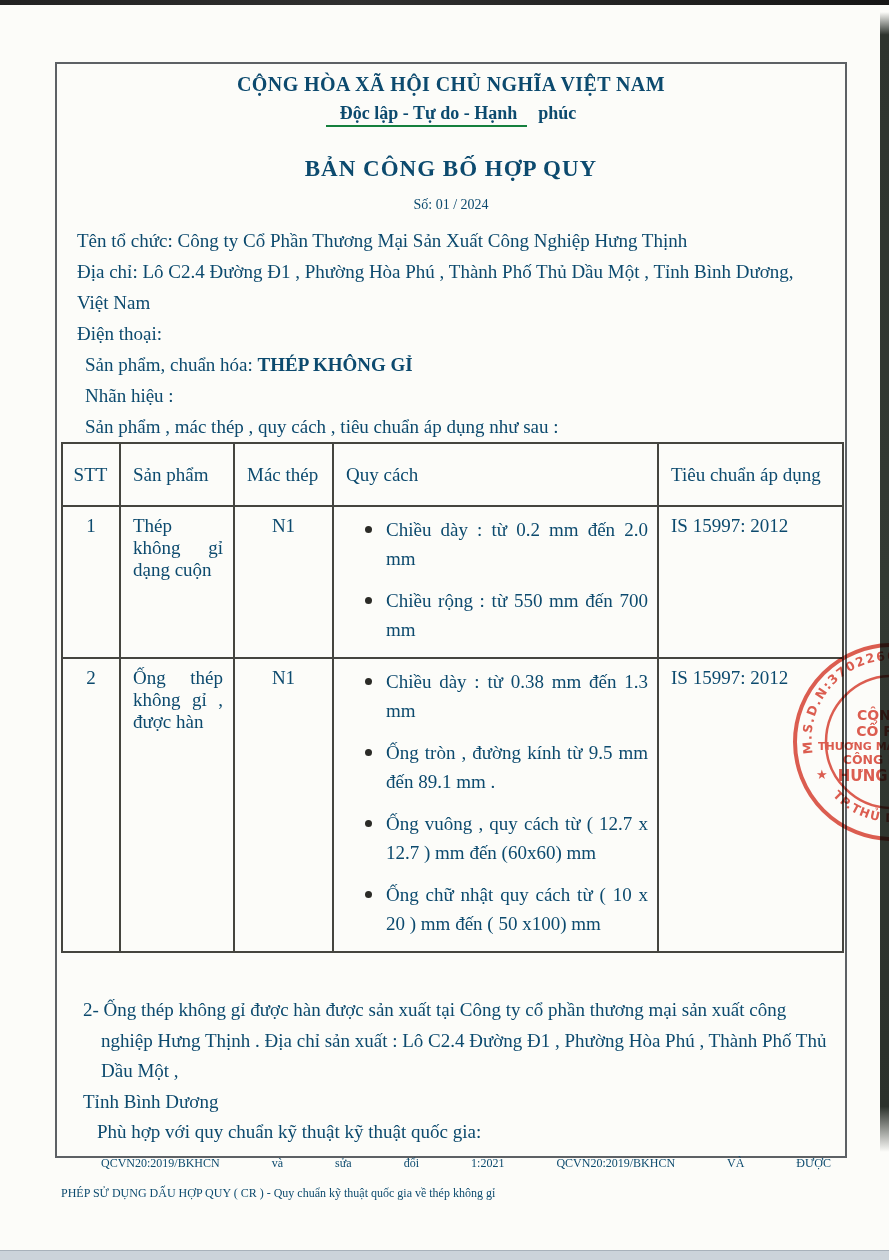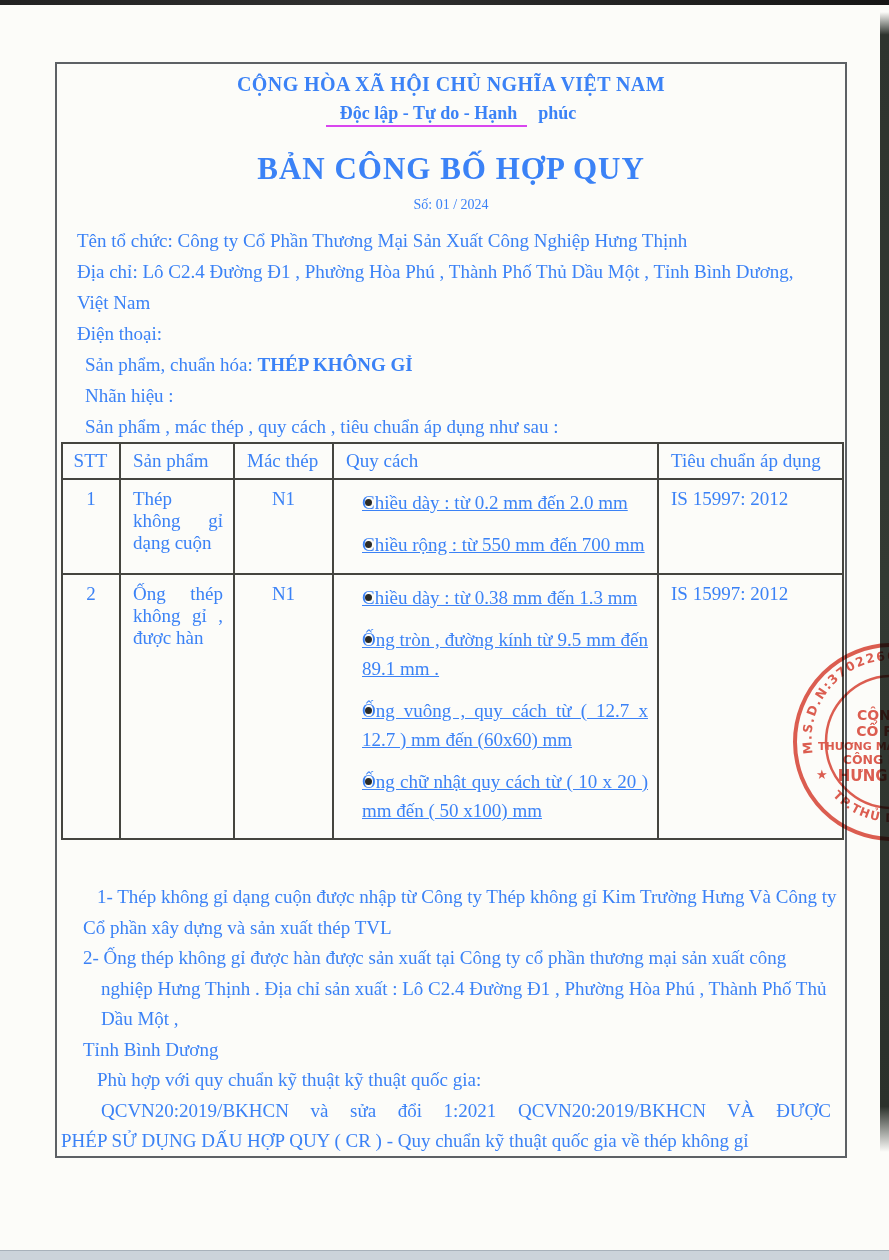"CỘNG HÒA XÃ HỘI CHỦ" .page { color: #3b82f6 -> #0c4a6e }
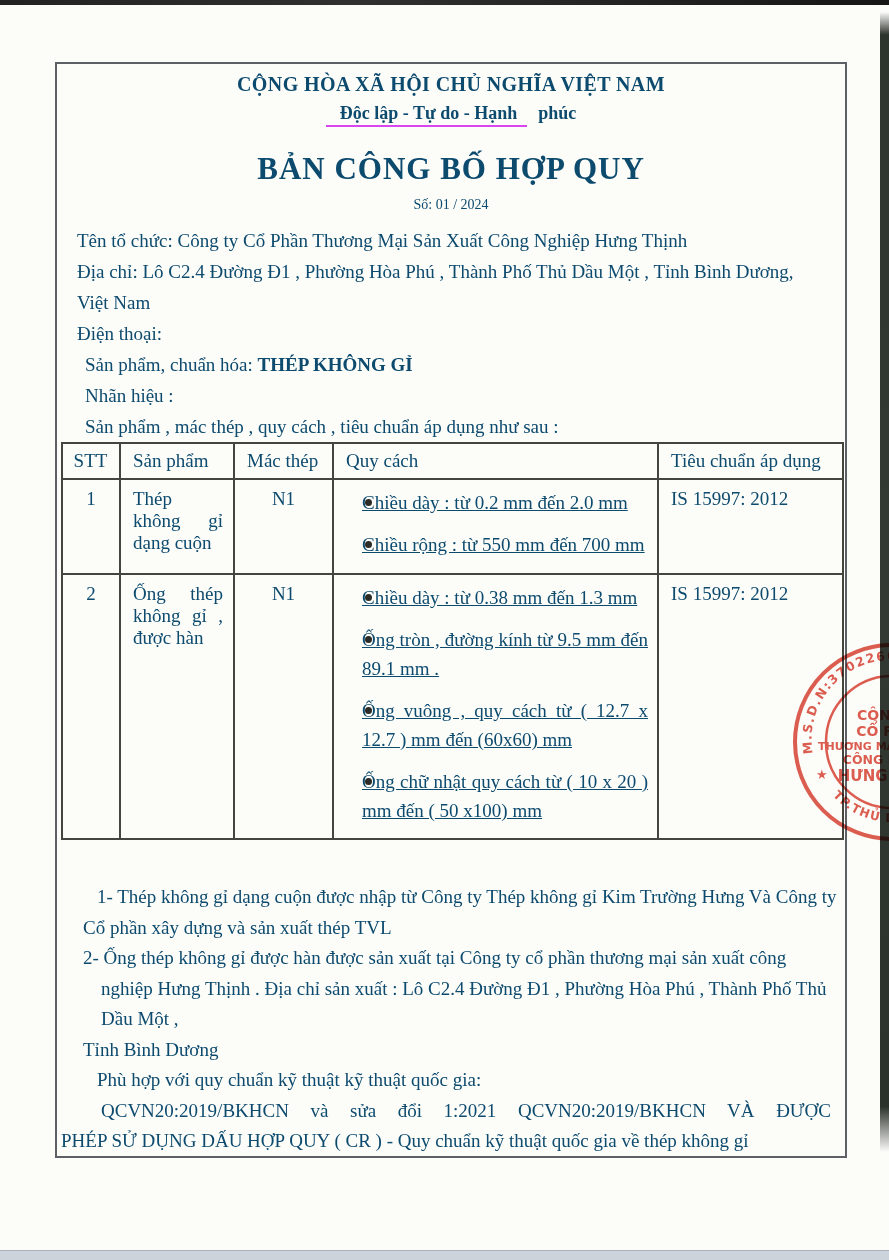"Độc lập - Tự do" .motto2 .underlined { border-bottom: 2px solid #d946ef -> 2px solid #15803d }
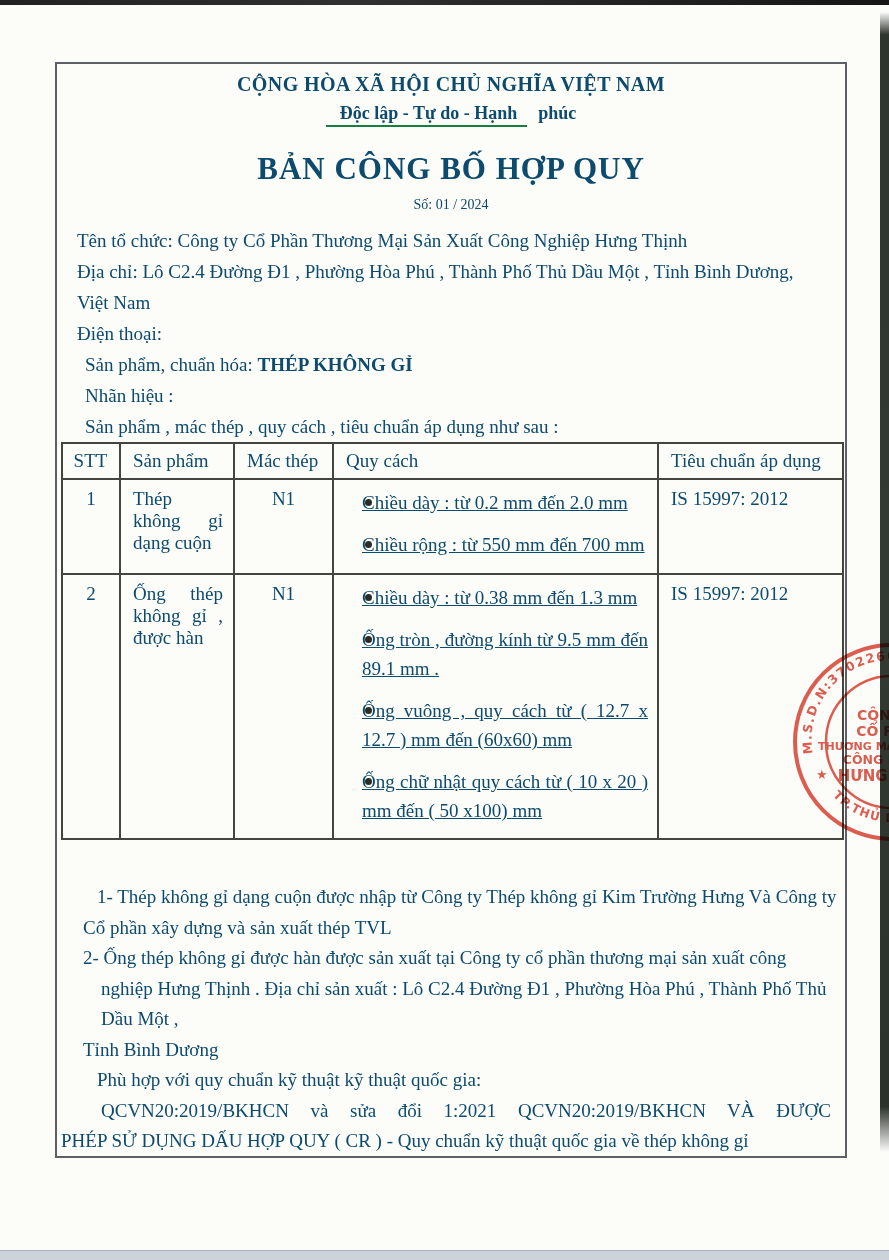"BẢN CÔNG BỐ HỢP QUY" .title { font-size: 31px -> 23px }
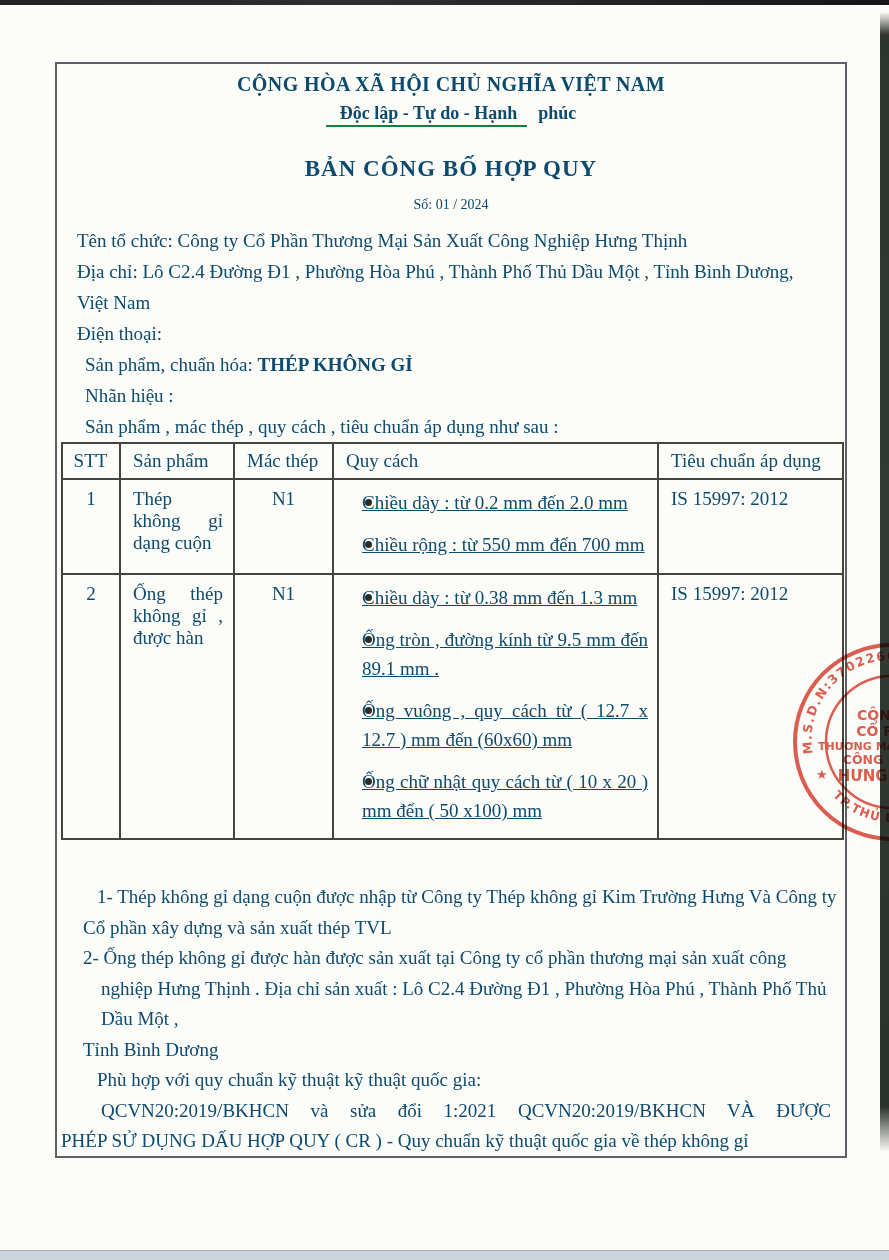"STT" tr.thead { height: 36px -> 63px }
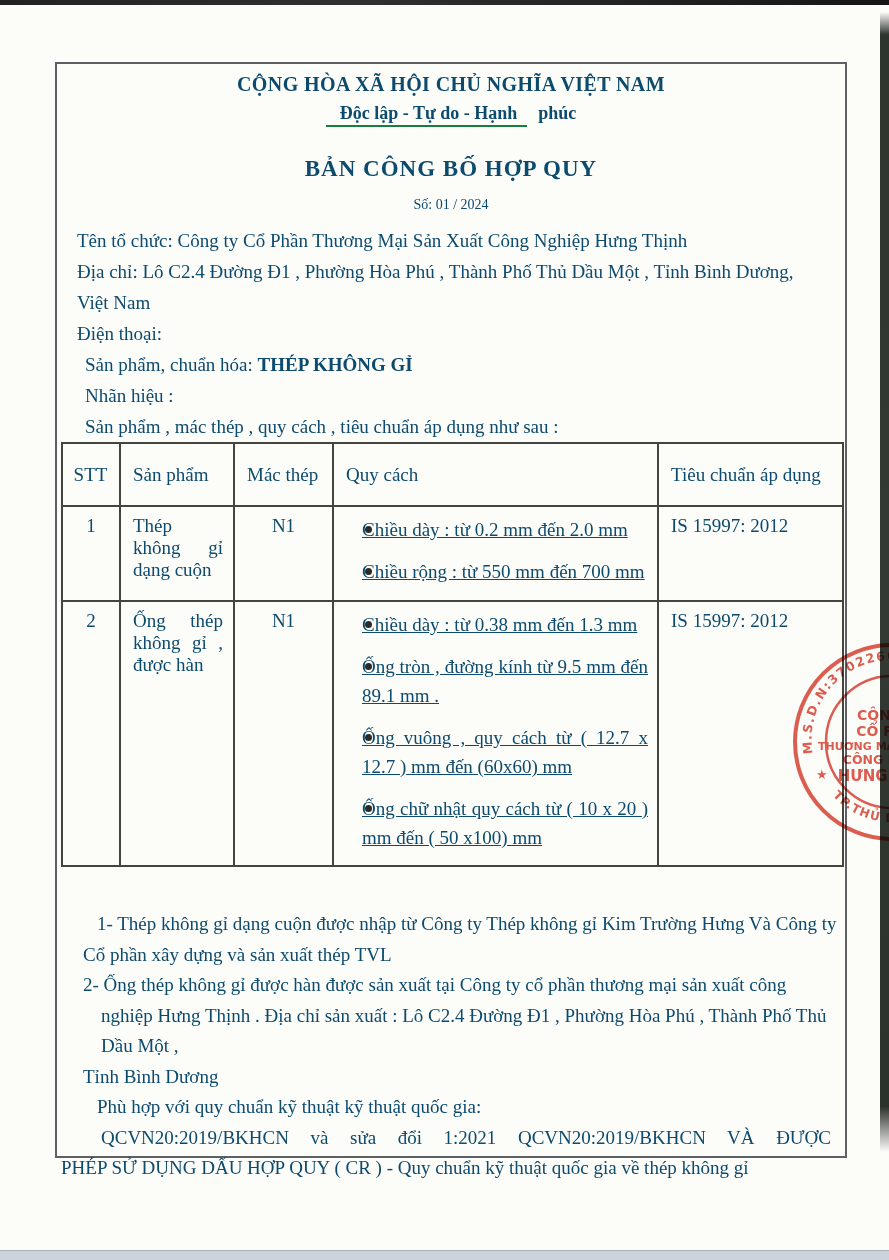"Chiều dày : từ 0.2" td.qc li { padding-left: 28px -> 52px; text-decoration: underline -> none }
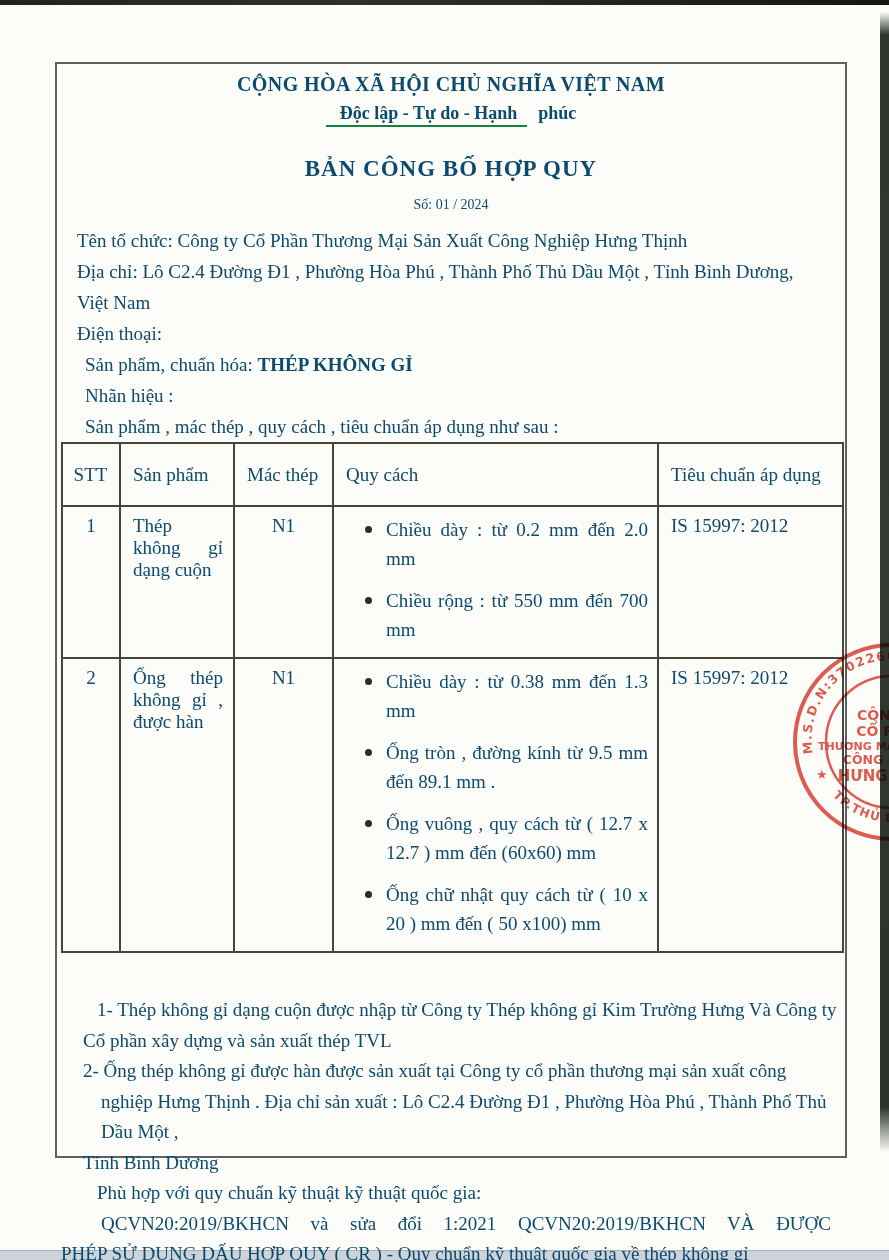"1- Thép không gỉ dạng" p.note1 { html: <p>1- Thép không gỉ dạng cuộn được nhập từ Công ty Thép không gỉ Kim Trường Hưng Và Công ty Cổ phần xây dựng và sản xuất thép TVL</p> -> none }
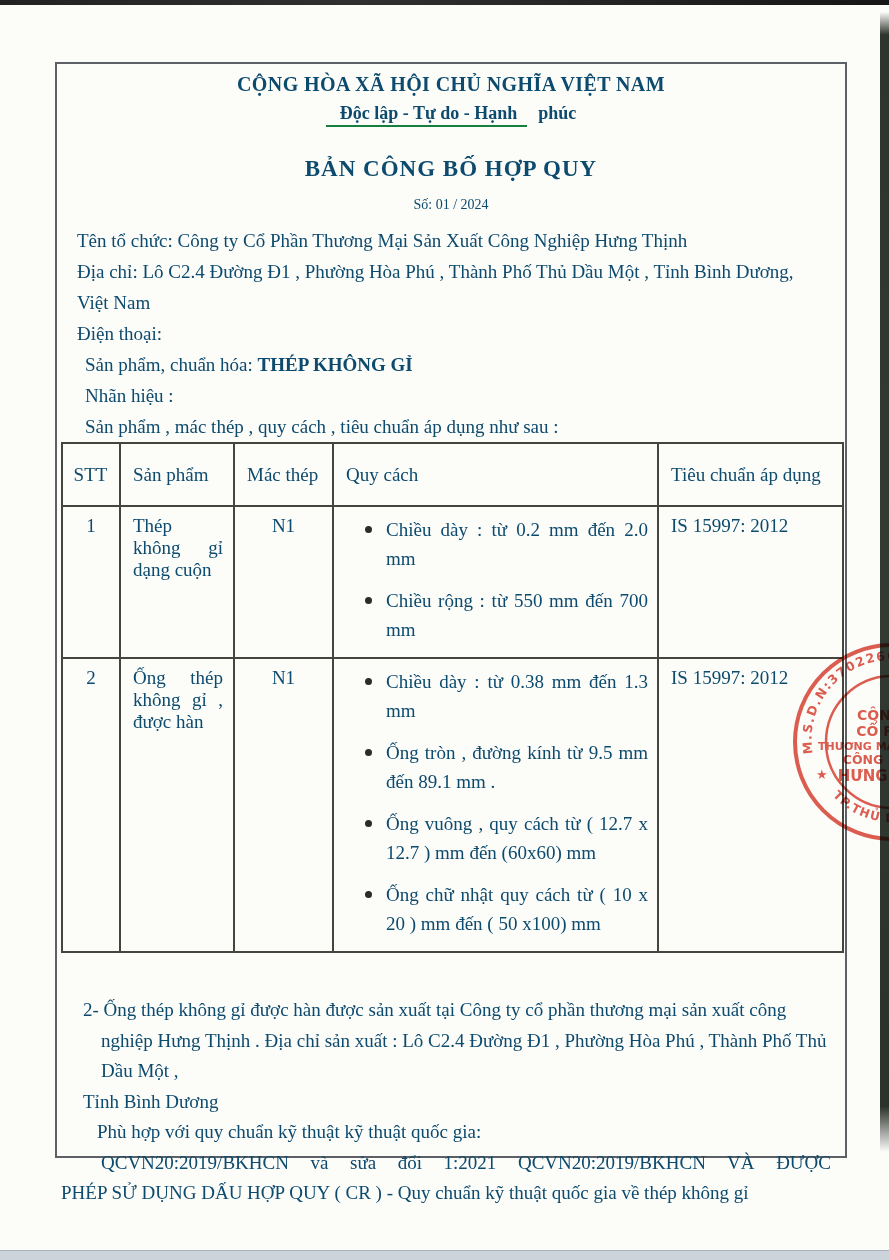"QCVN20:2019/BKHCN và sửa đổi 1:2021" .qcvn { font-size: 19px -> 12px }
